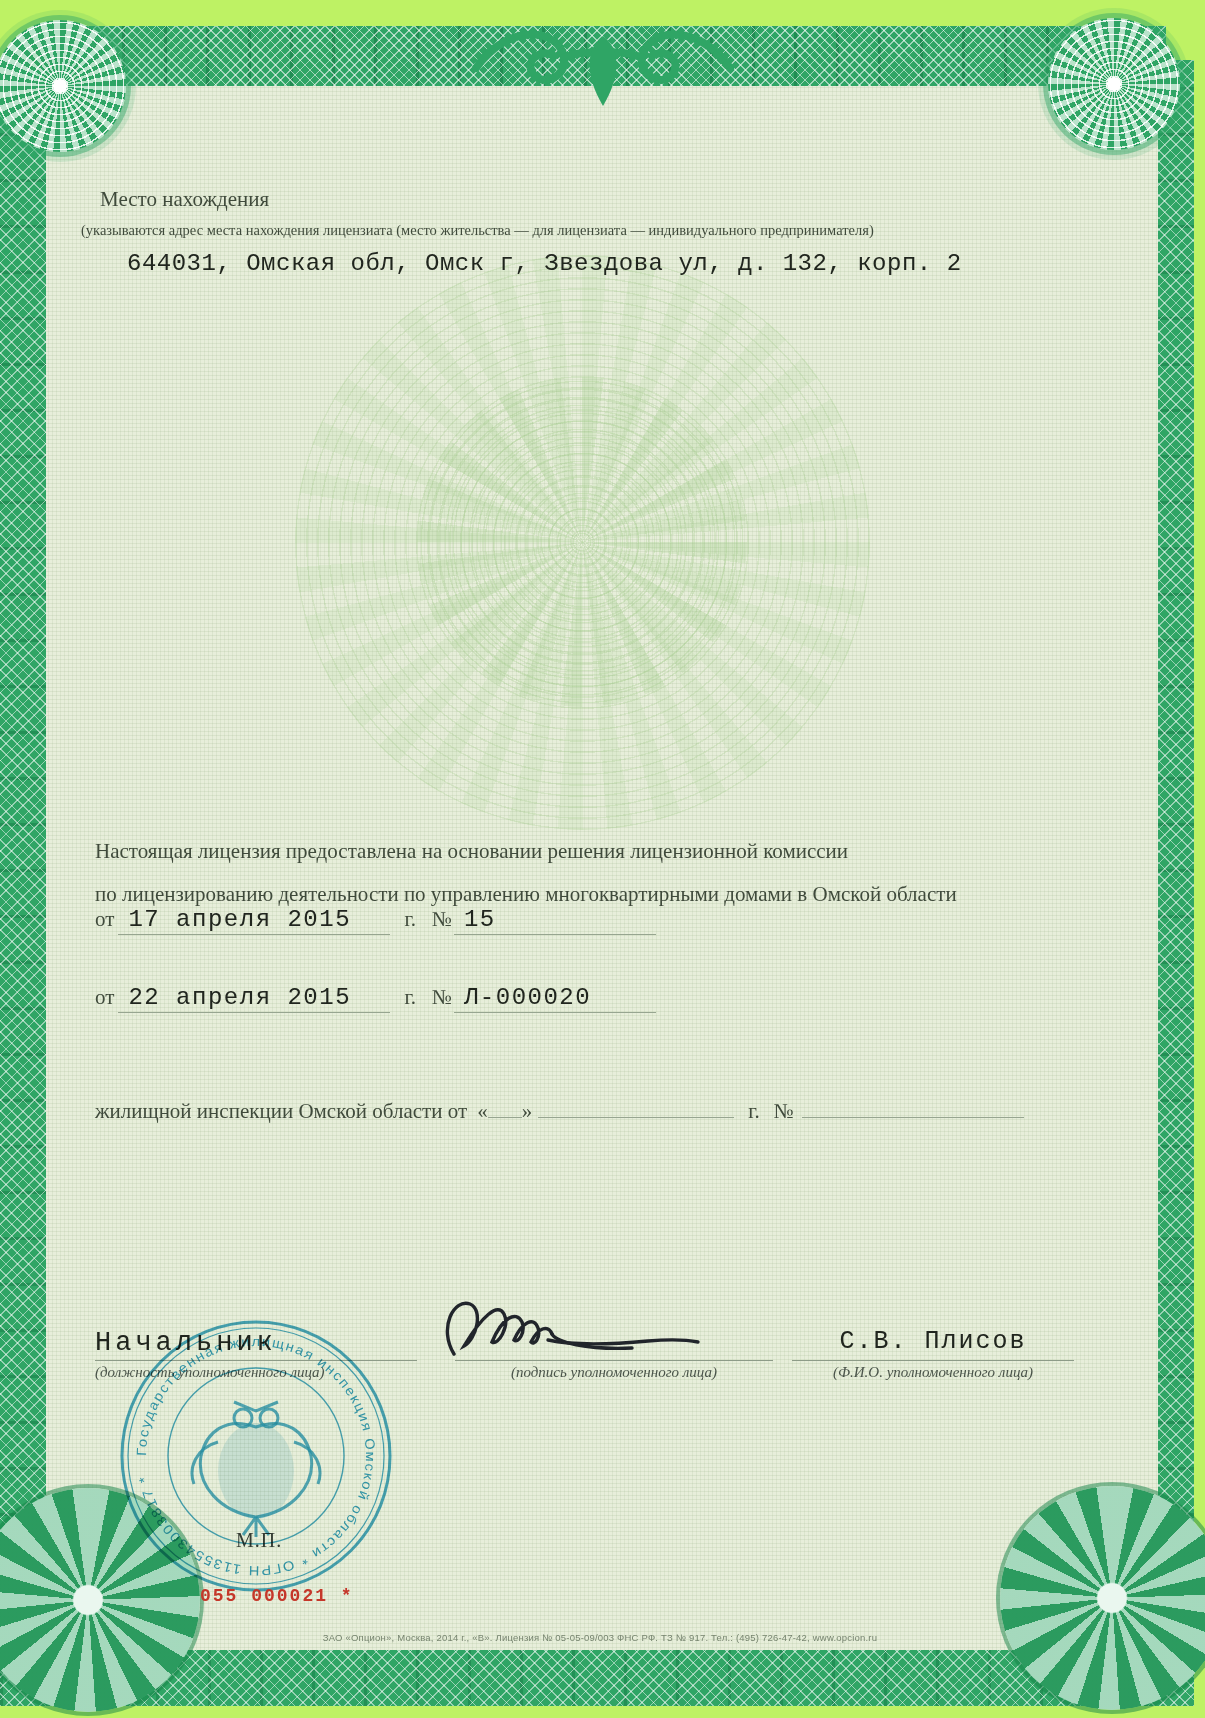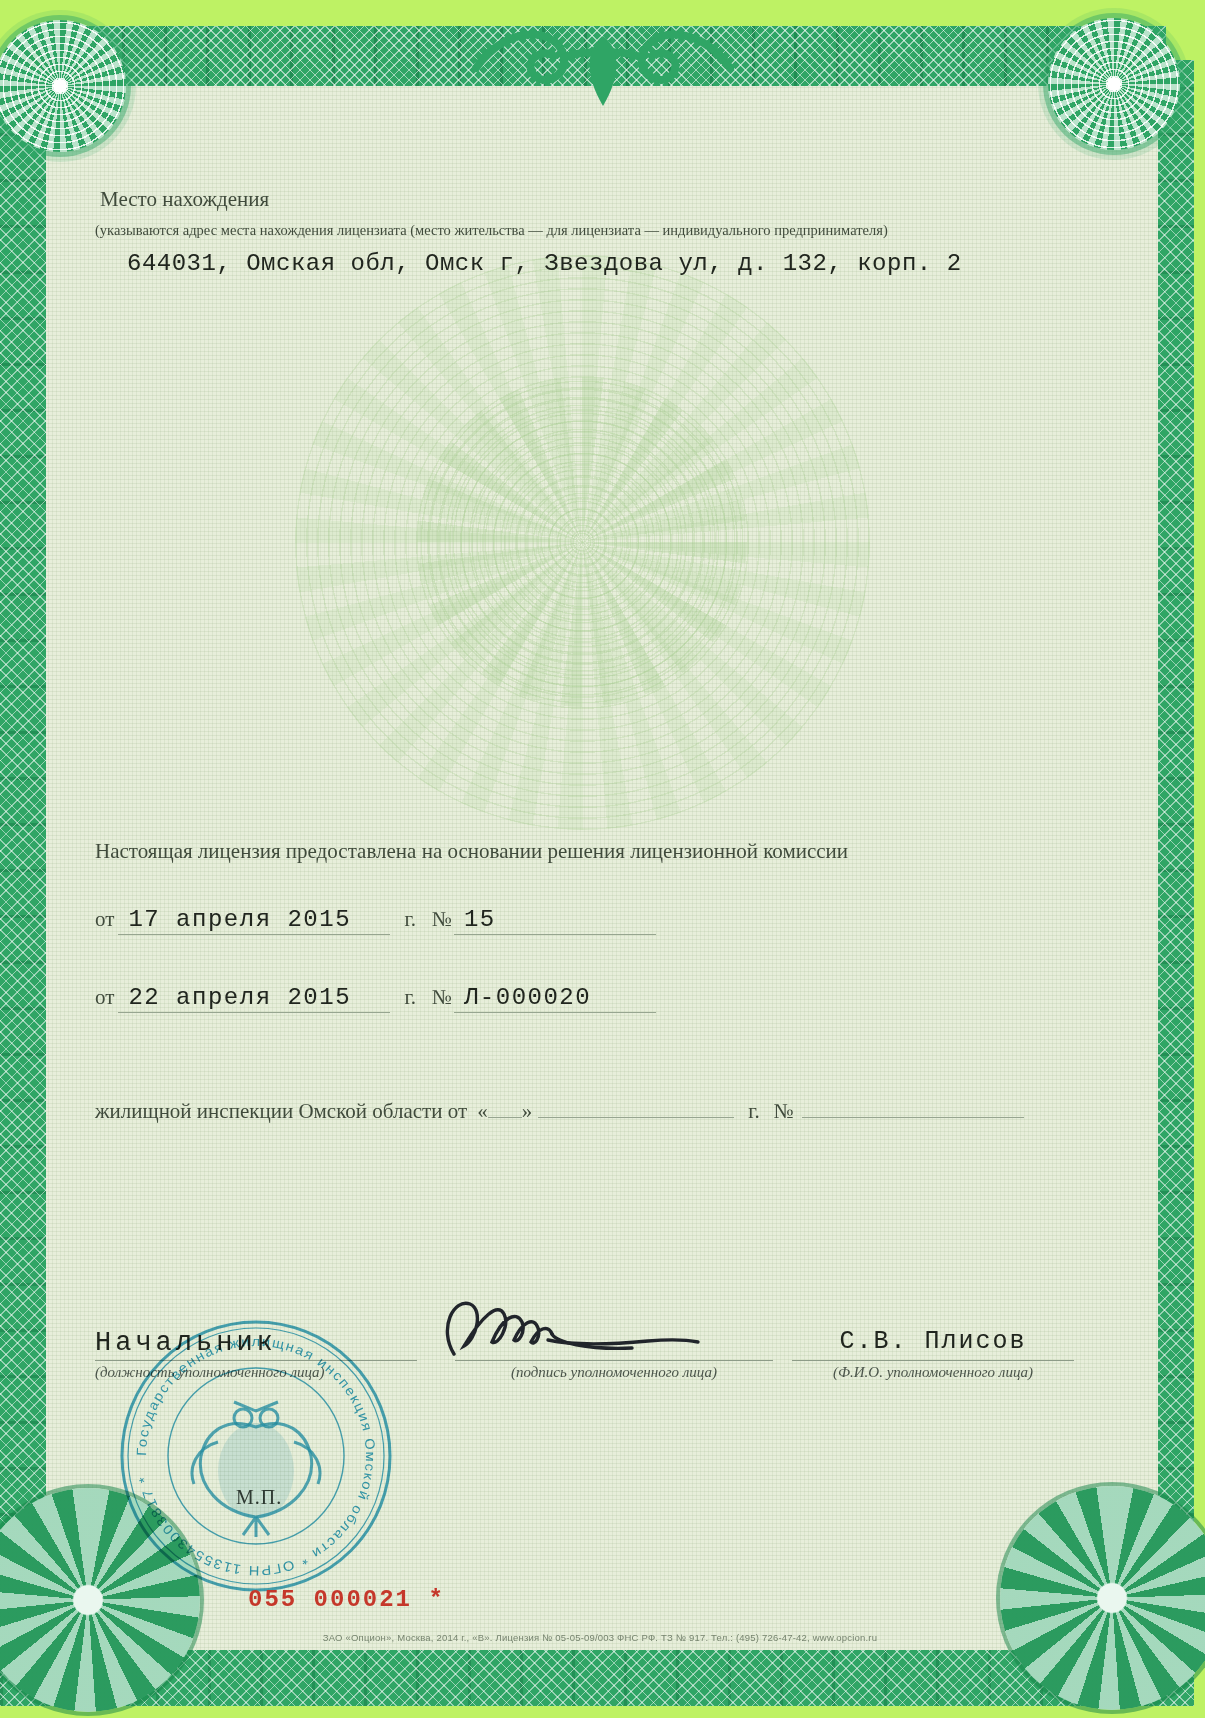"(указываются адрес места нахождения" div.abs { left: 95px -> 81px }
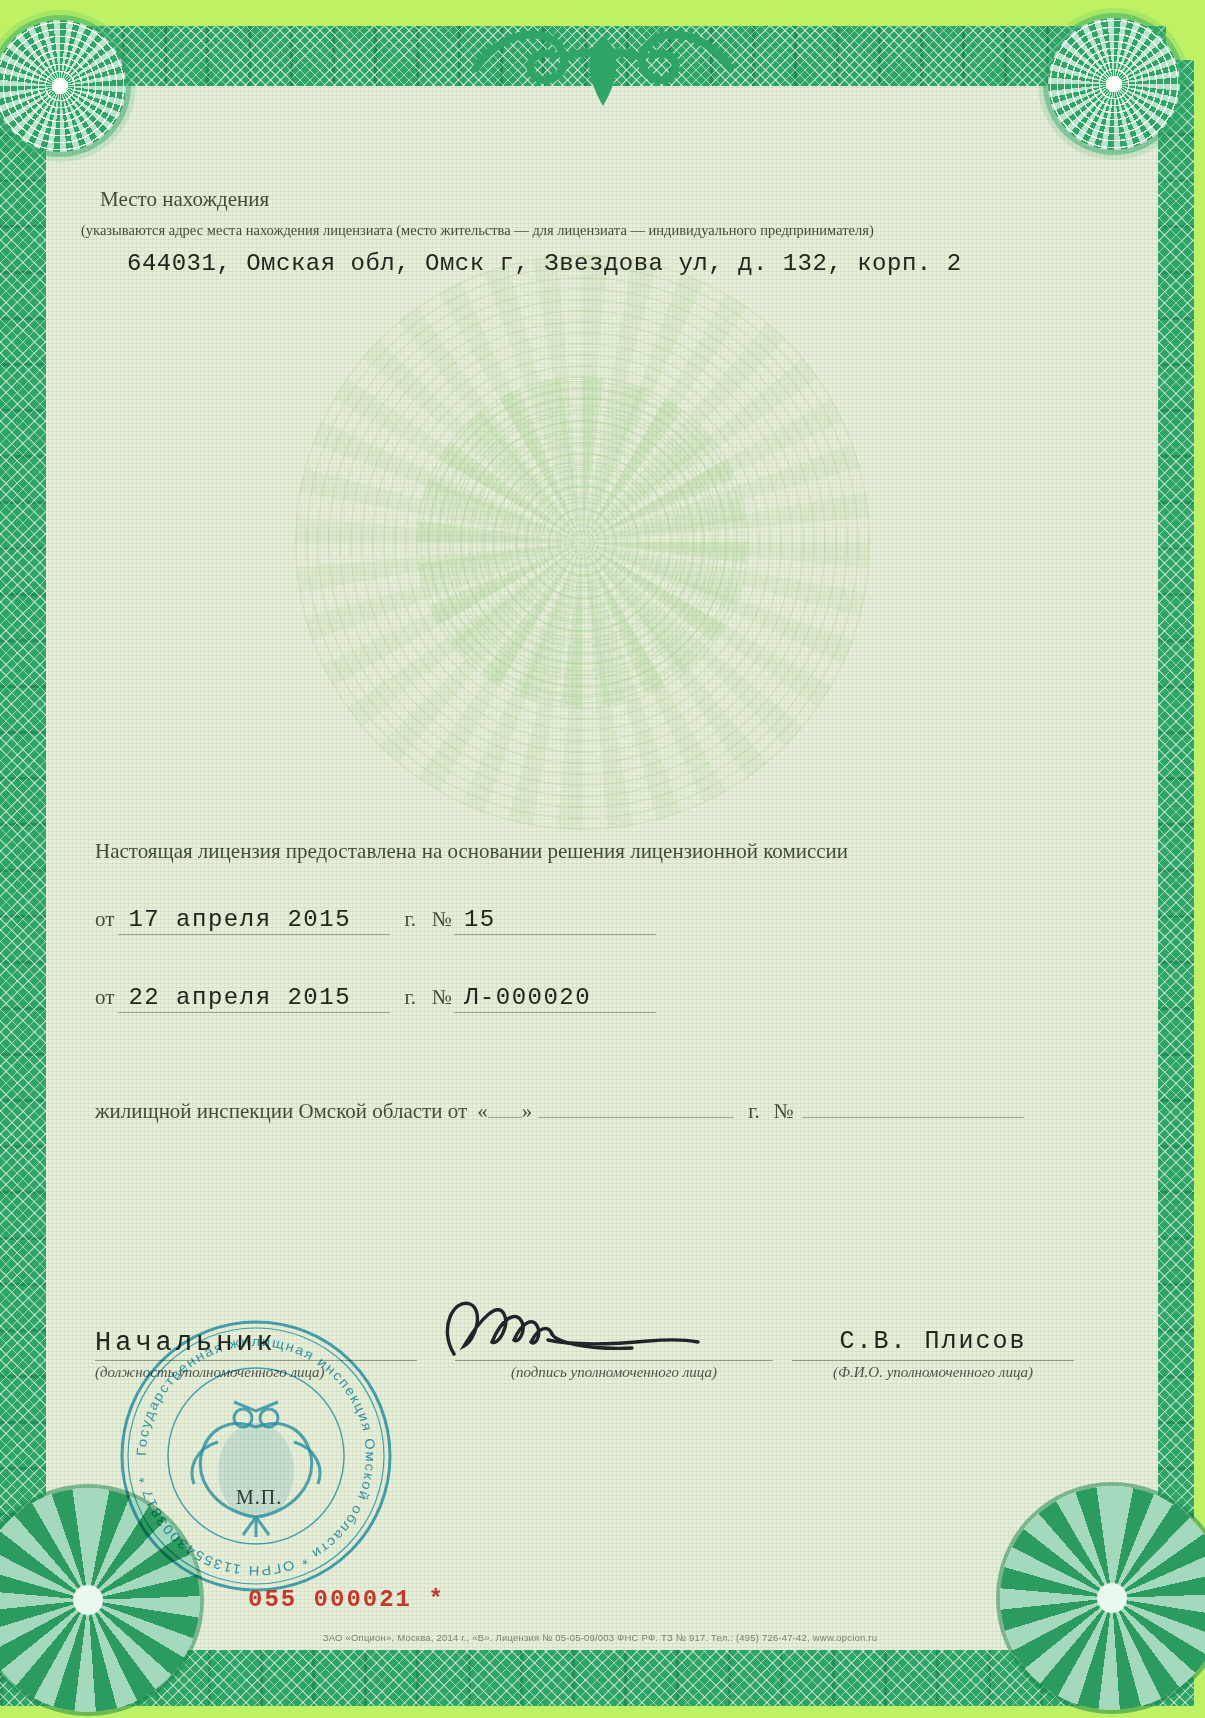"по лицензированию деятельности по" div.abs { html: none -> <div>по лицензированию деятельности по управлению многоквартирными домами в Омской области</div> }
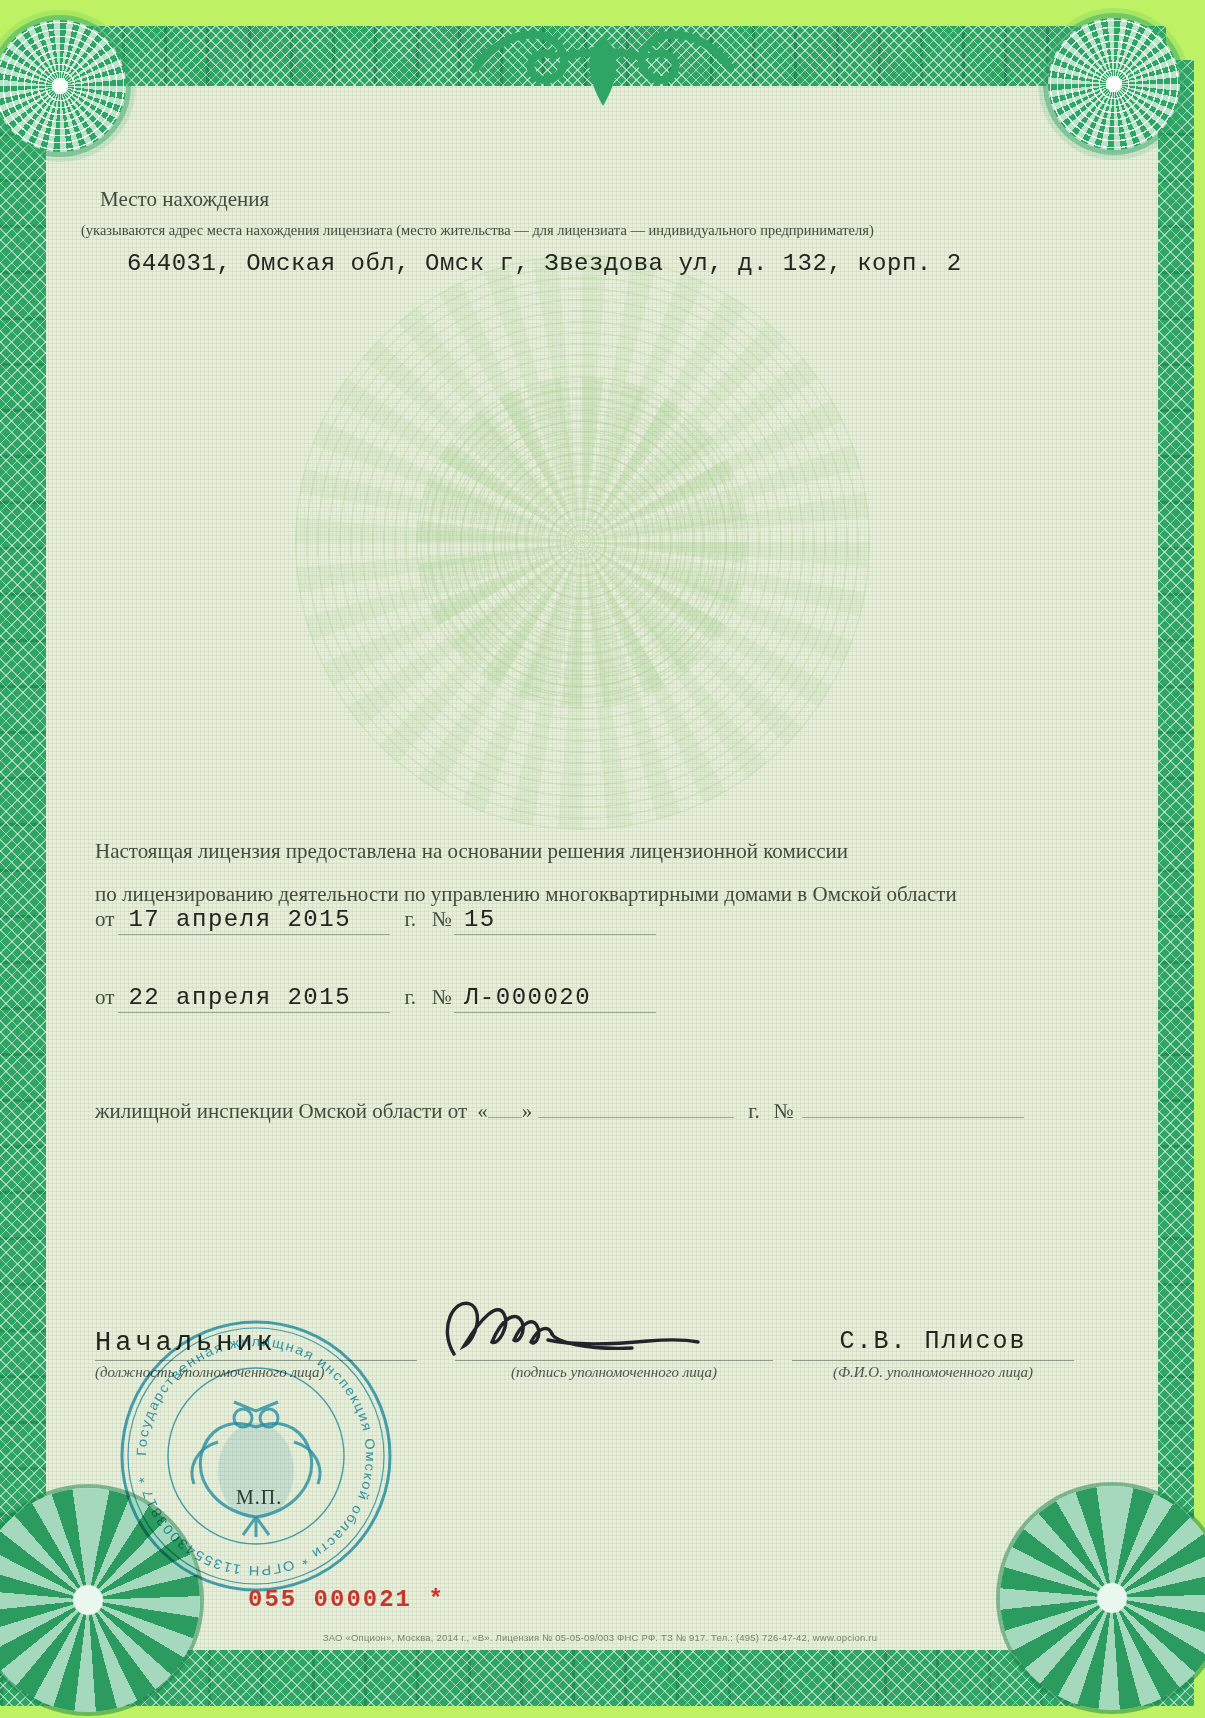"М.П." div.abs { top: 1486px -> 1529px }
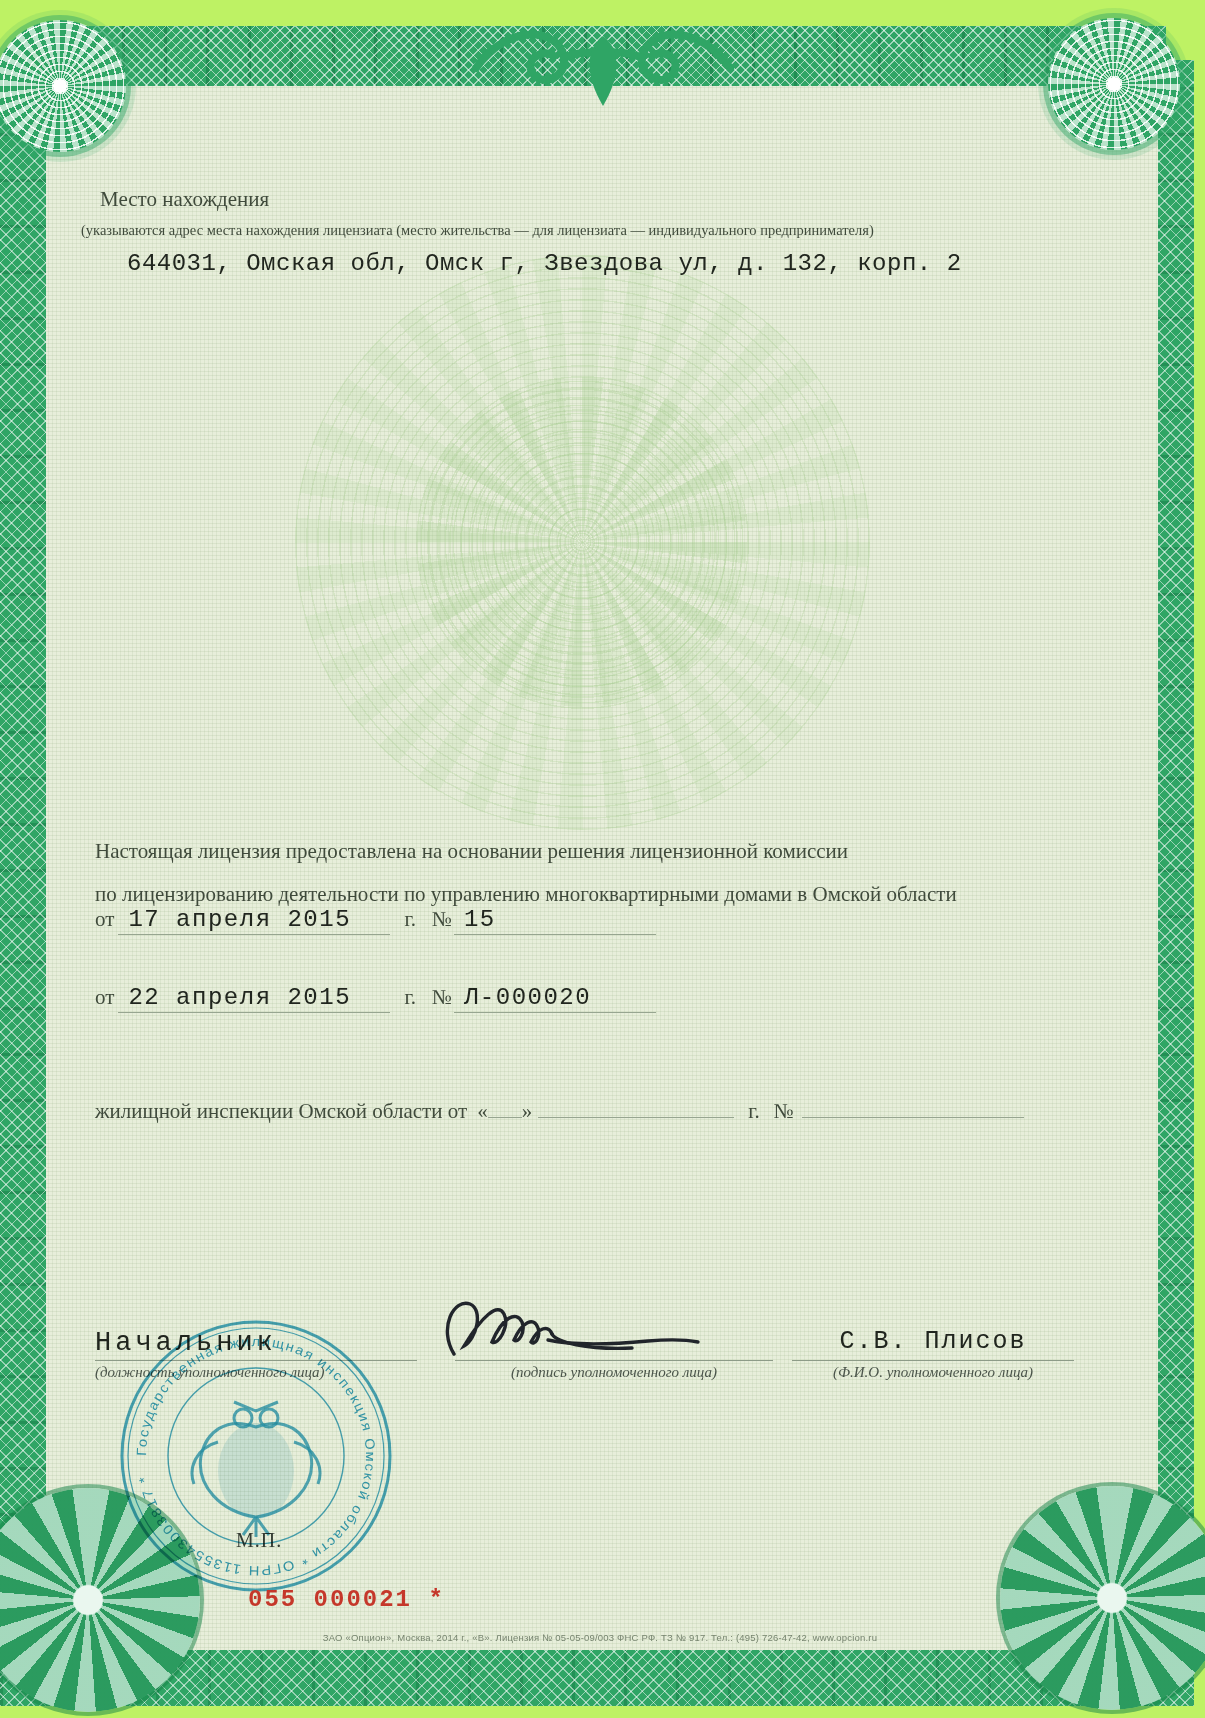"055 000021 *" .serial { font-size: 24px -> 18px; padding-left: 48px -> none }
